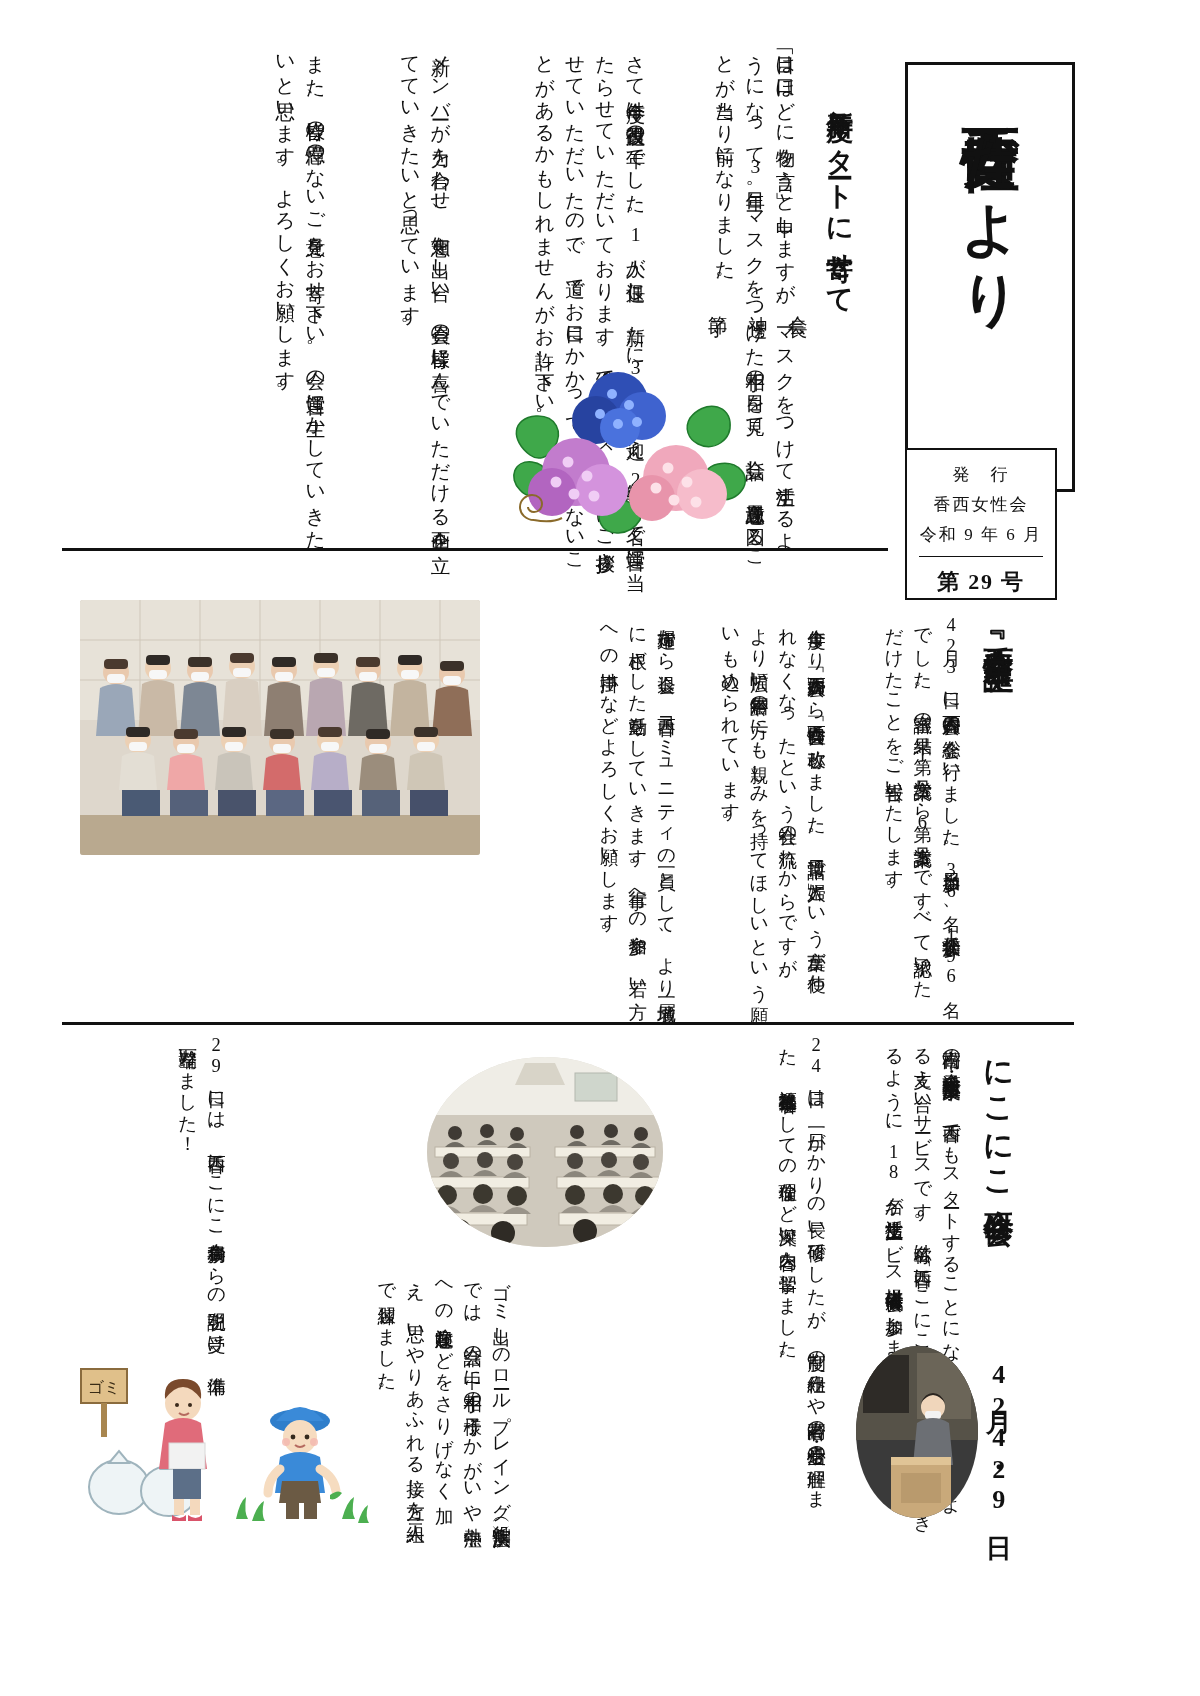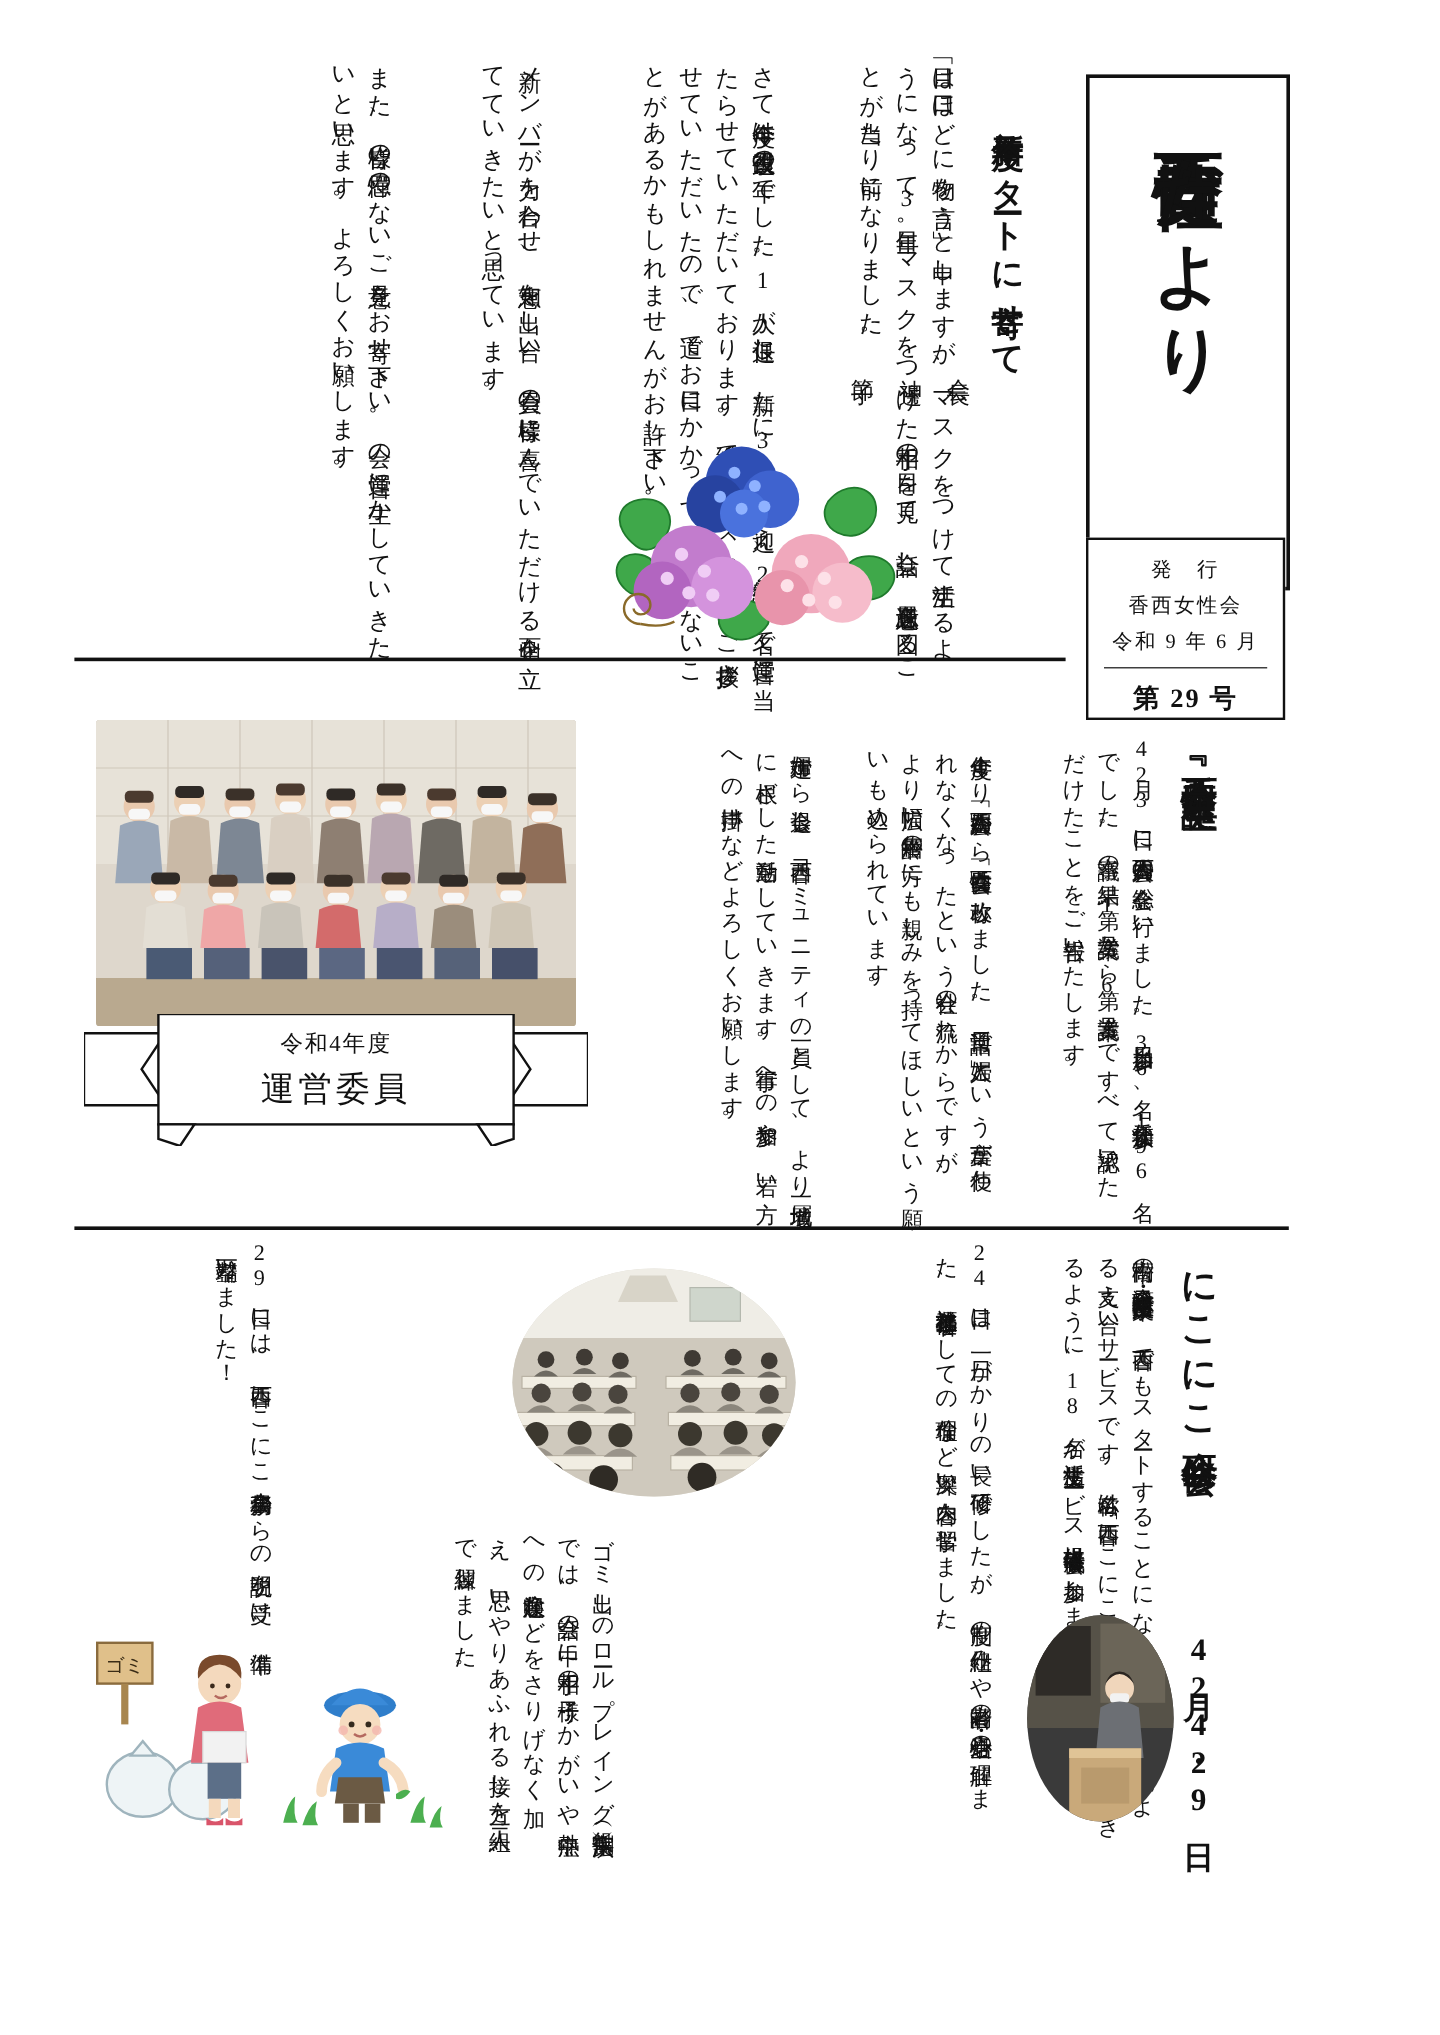"発 行" .pubbox { width: 166px -> 152px }
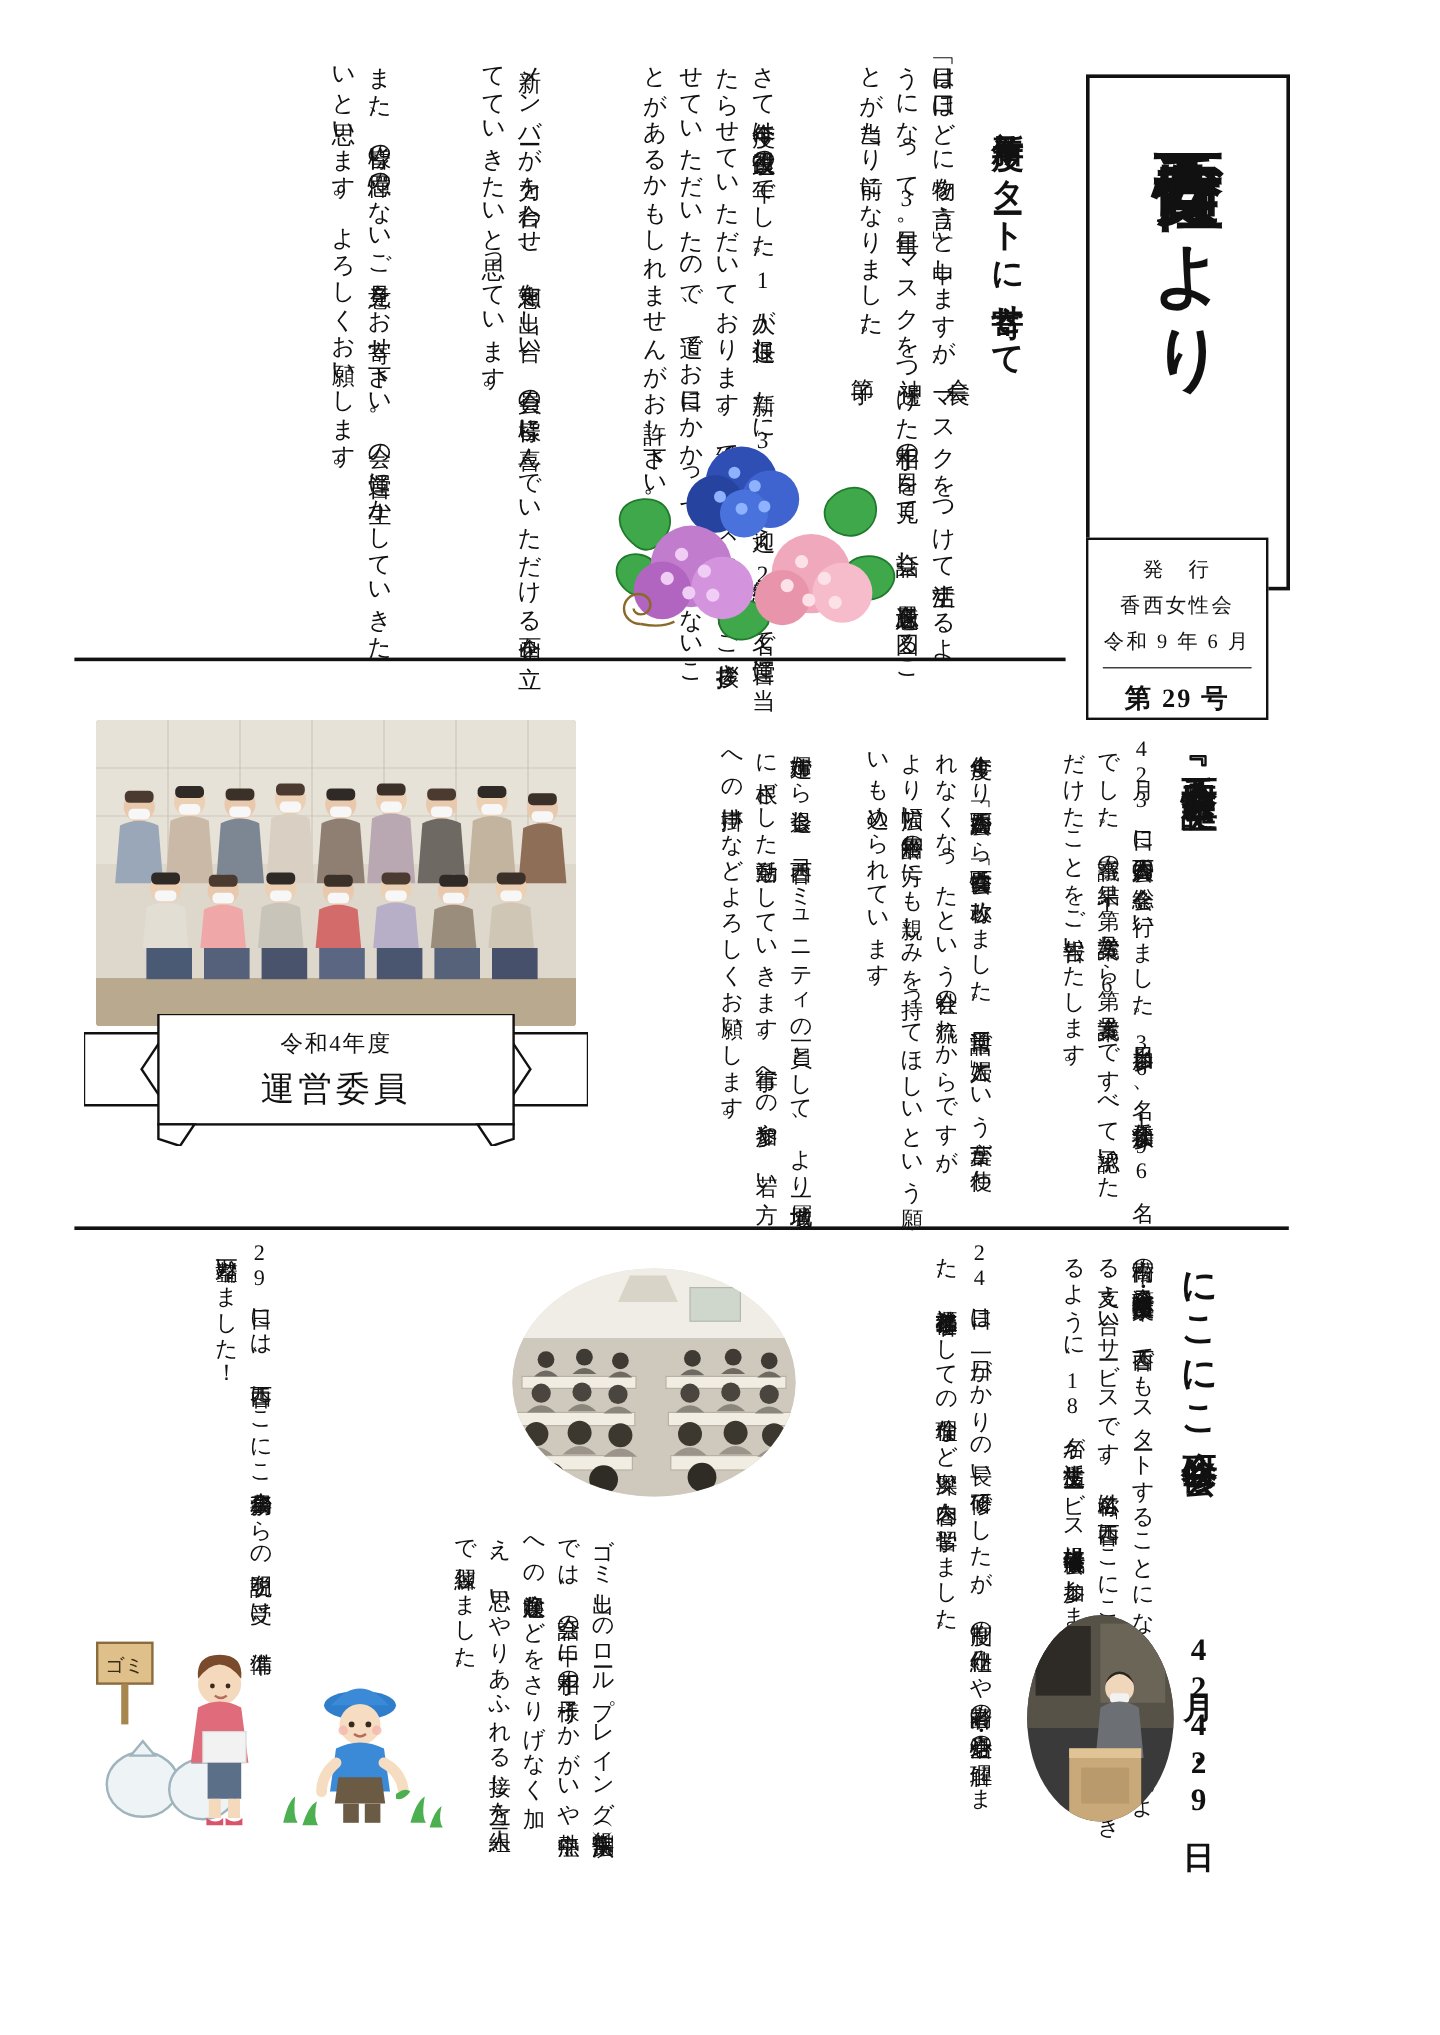"令和4年度" div.ribbon { html: <div> <svg> <polygon></polygon> <polygon></polygon> <rect></rect> <polygon></polygon> <polygon></polygon> </svg> <div>令和4年度</div> <div>運営委員</div> </div> -> none }
